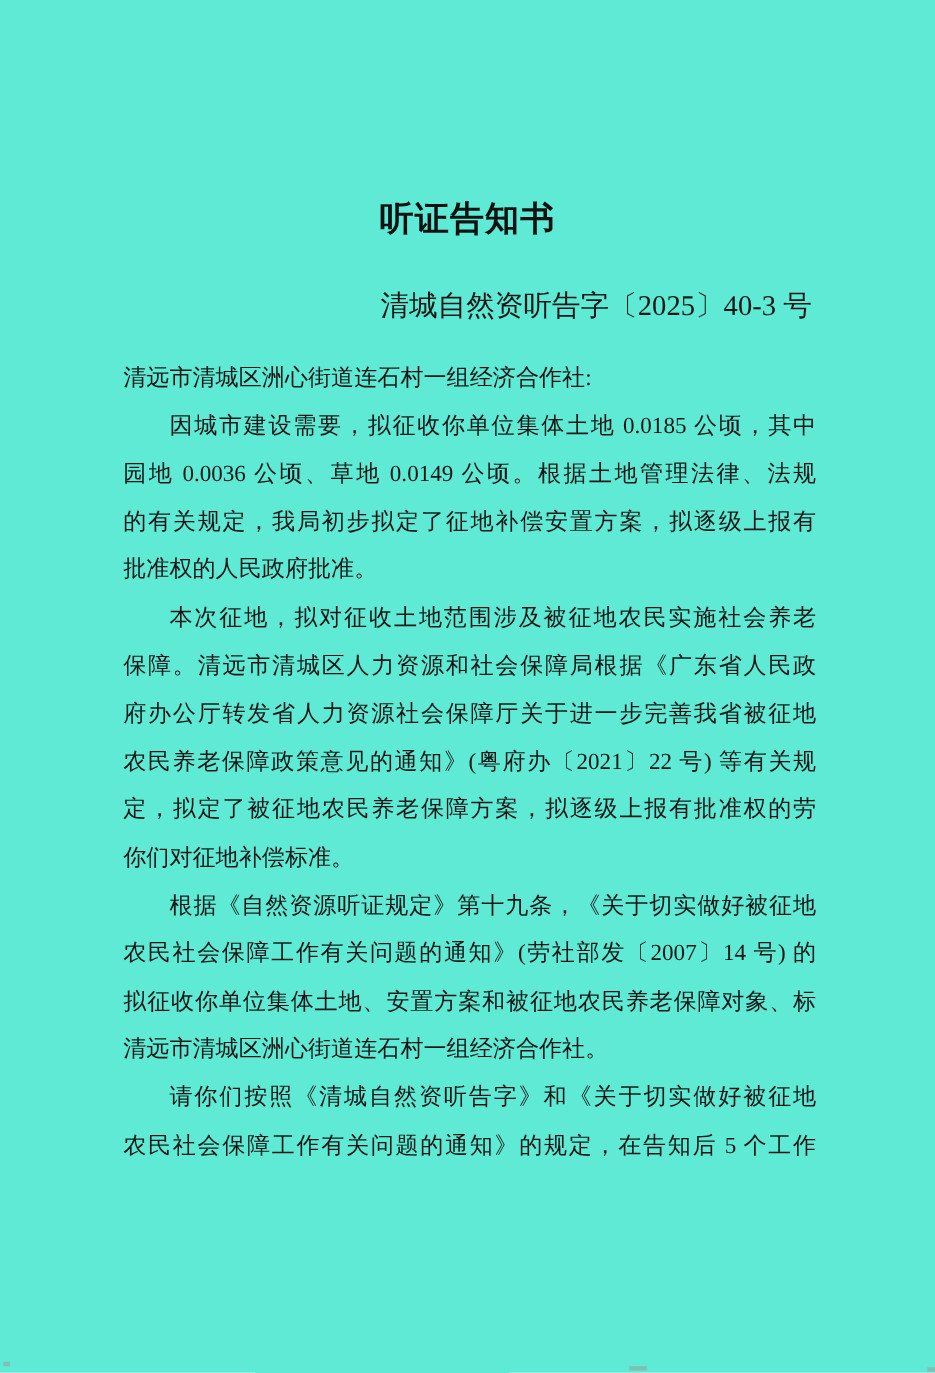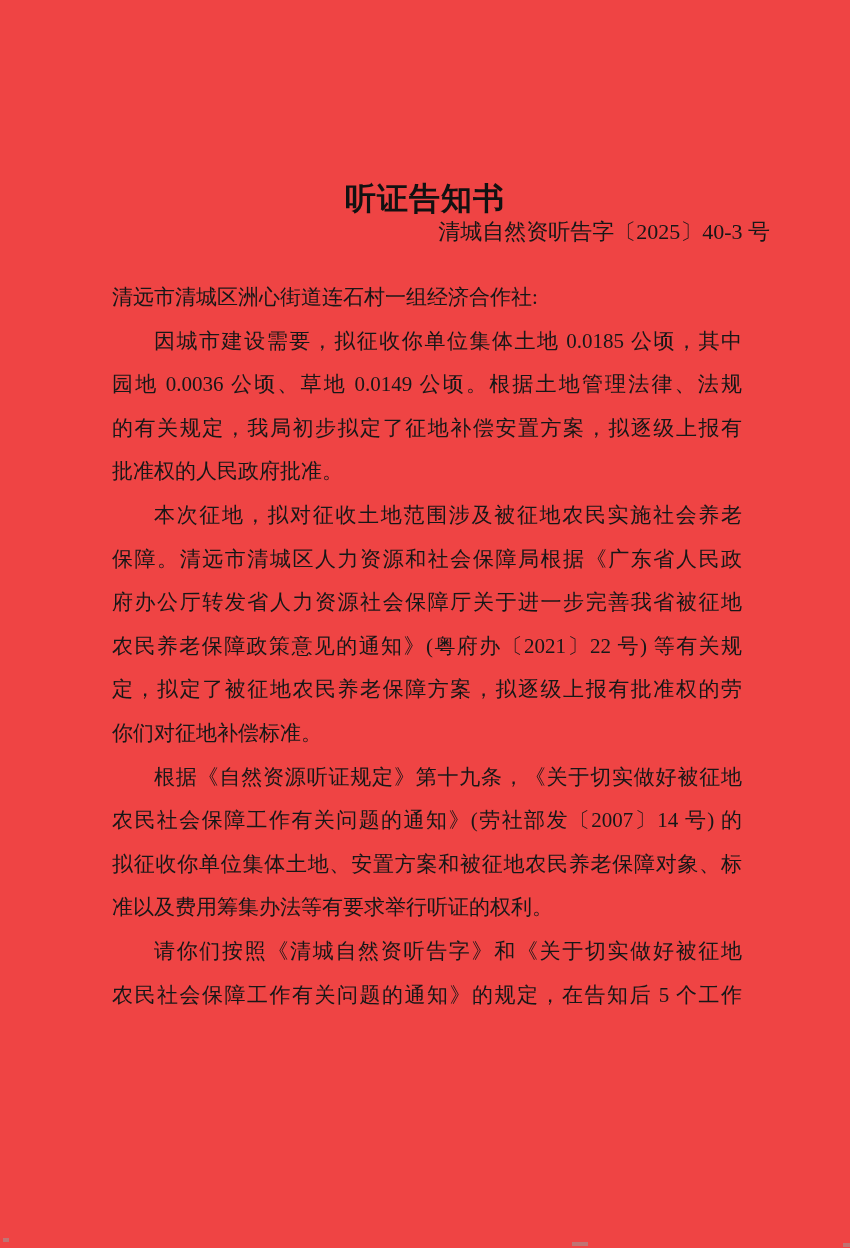"听证告知书" .page { background: #ef4444 -> #5eead4 }
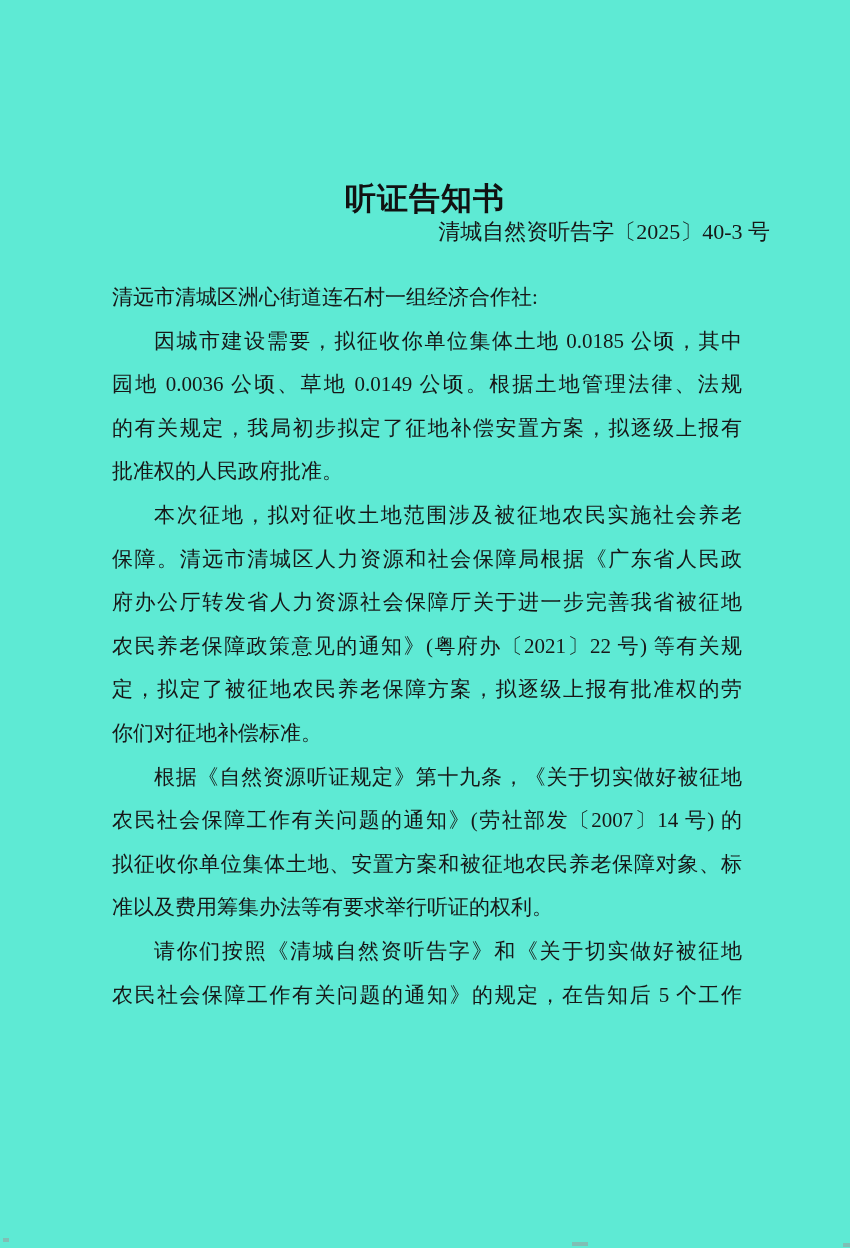"清城自然资听告字〔2025〕40-3 号" .doc-number { font-size: 22px -> 26px; margin-top: none -> 46px; padding-right: 80px -> 112px }
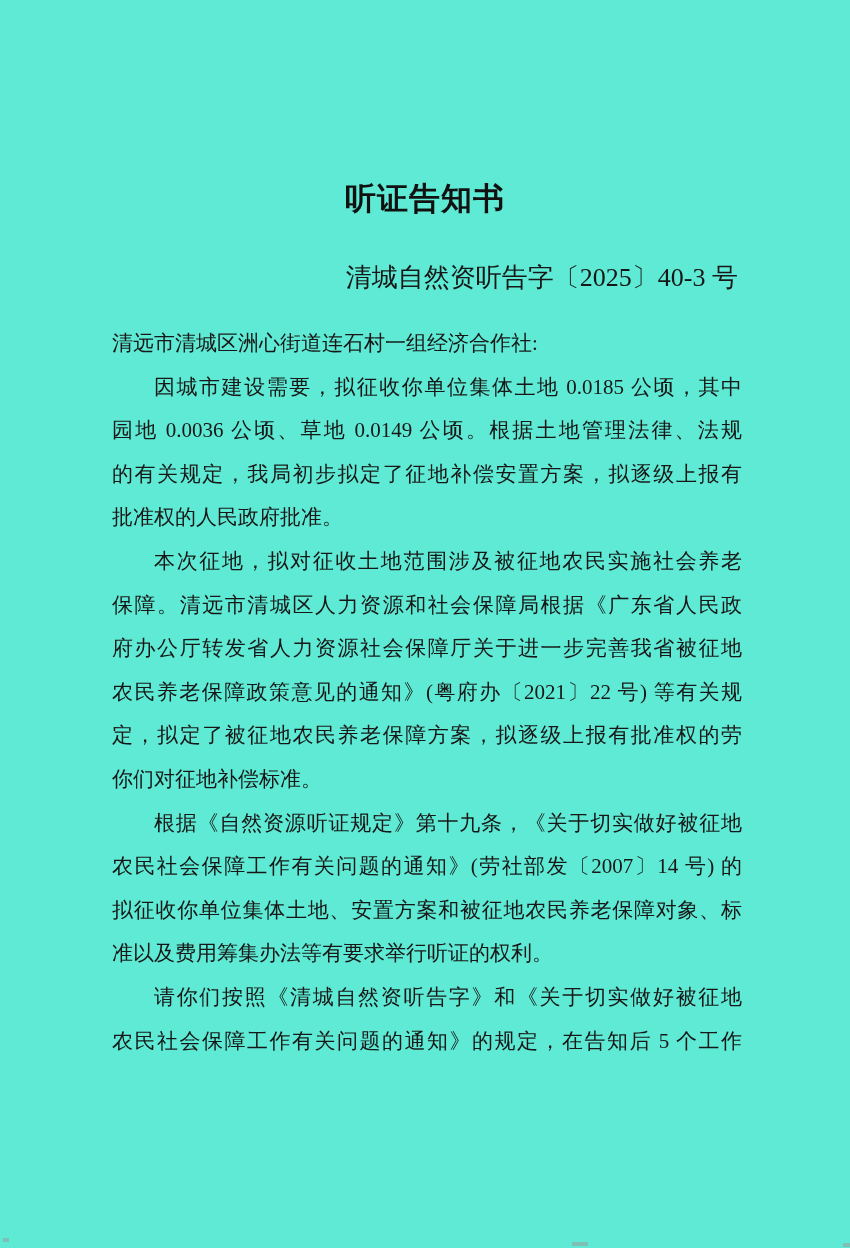"准以及费用筹集办法等有要求举行听证的权利。" div.line { text: 准以及费用筹集办法等有要求举行听证的权利 -> 清远市清城区洲心街道连石村一组经济合作社 }
